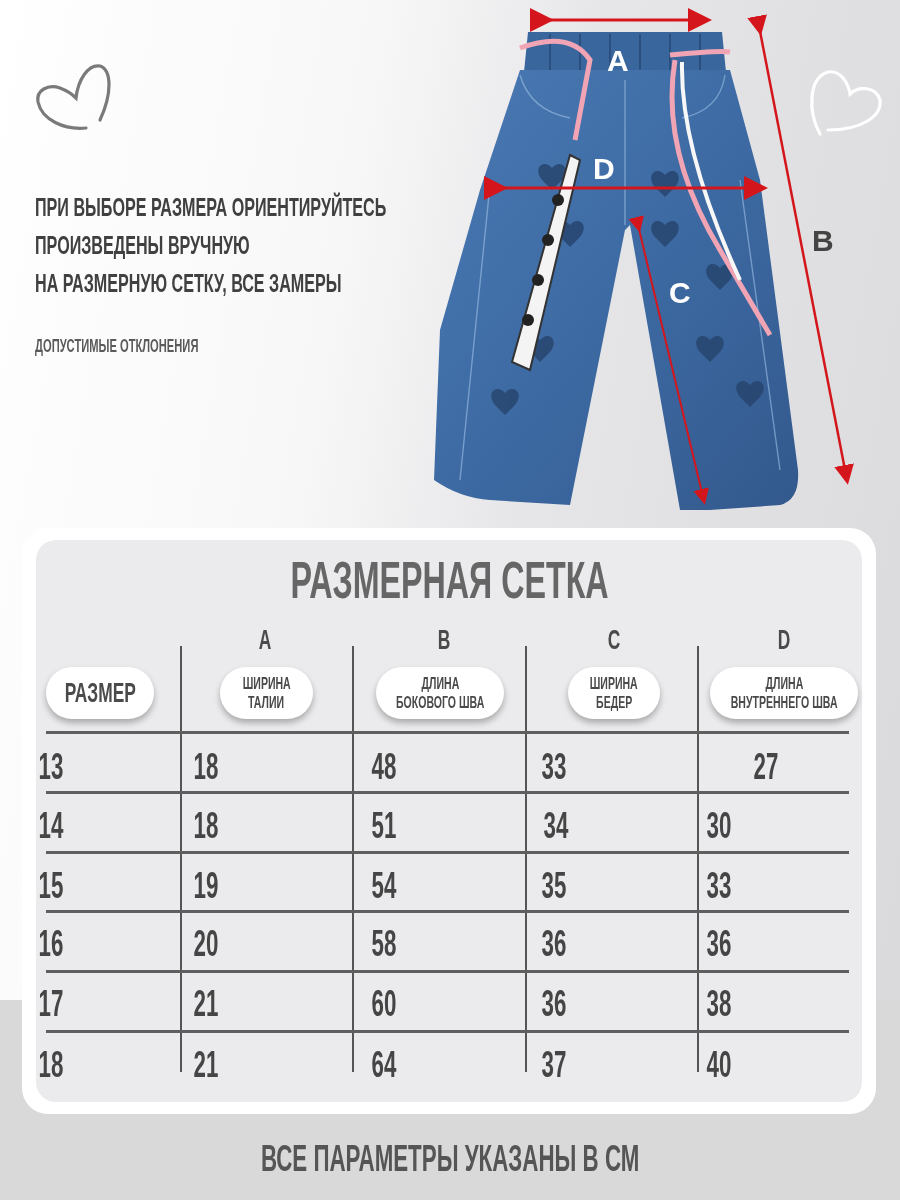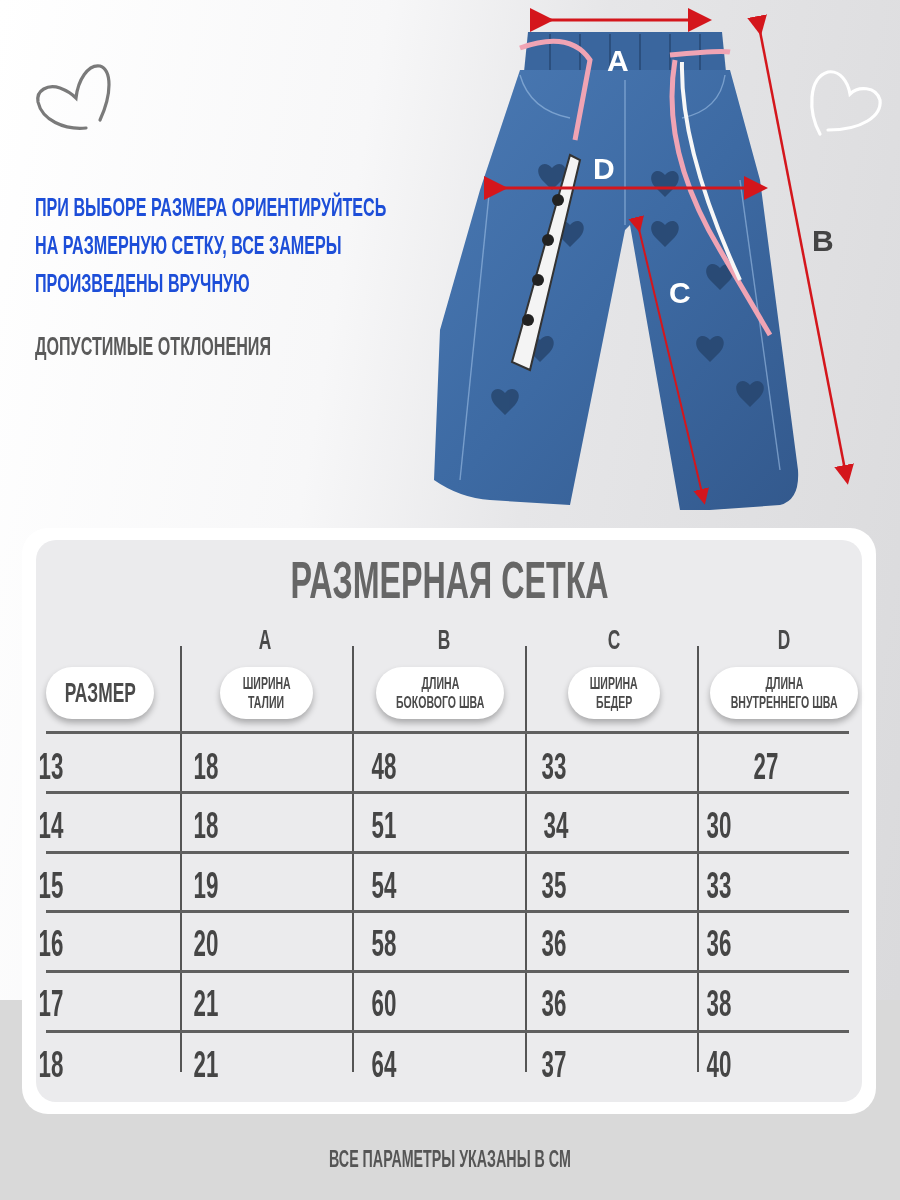"ПРИ ВЫБОРЕ РАЗМЕРА ОРИЕНТИРУЙТЕСЬ" .intro { color: #1d4ed8 -> #404040 }
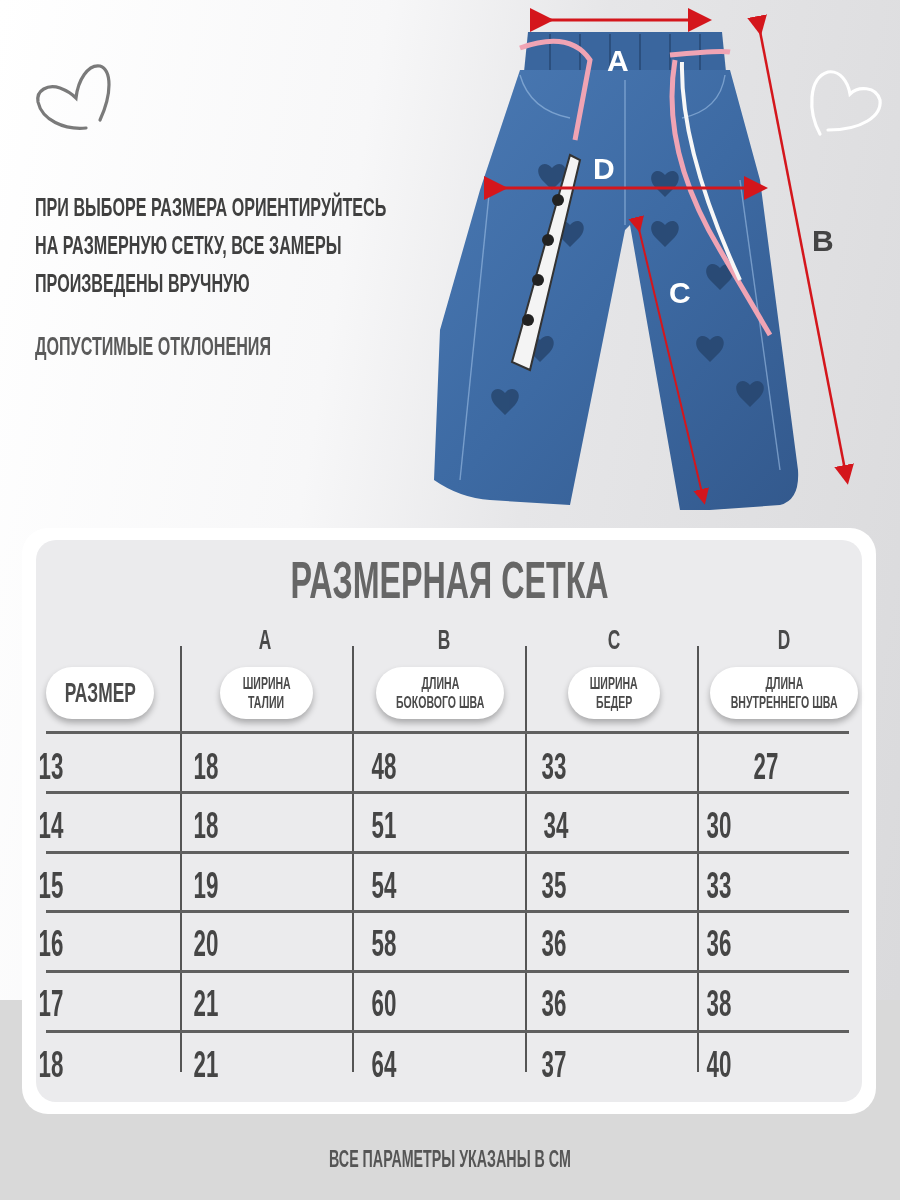"НА РАЗМЕРНУЮ СЕТКУ, ВСЕ ЗАМЕРЫ" div.line { order: before "ПРОИЗВЕДЕНЫ ВРУЧНУЮ" -> after "ПРОИЗВЕДЕНЫ ВРУЧНУЮ" }
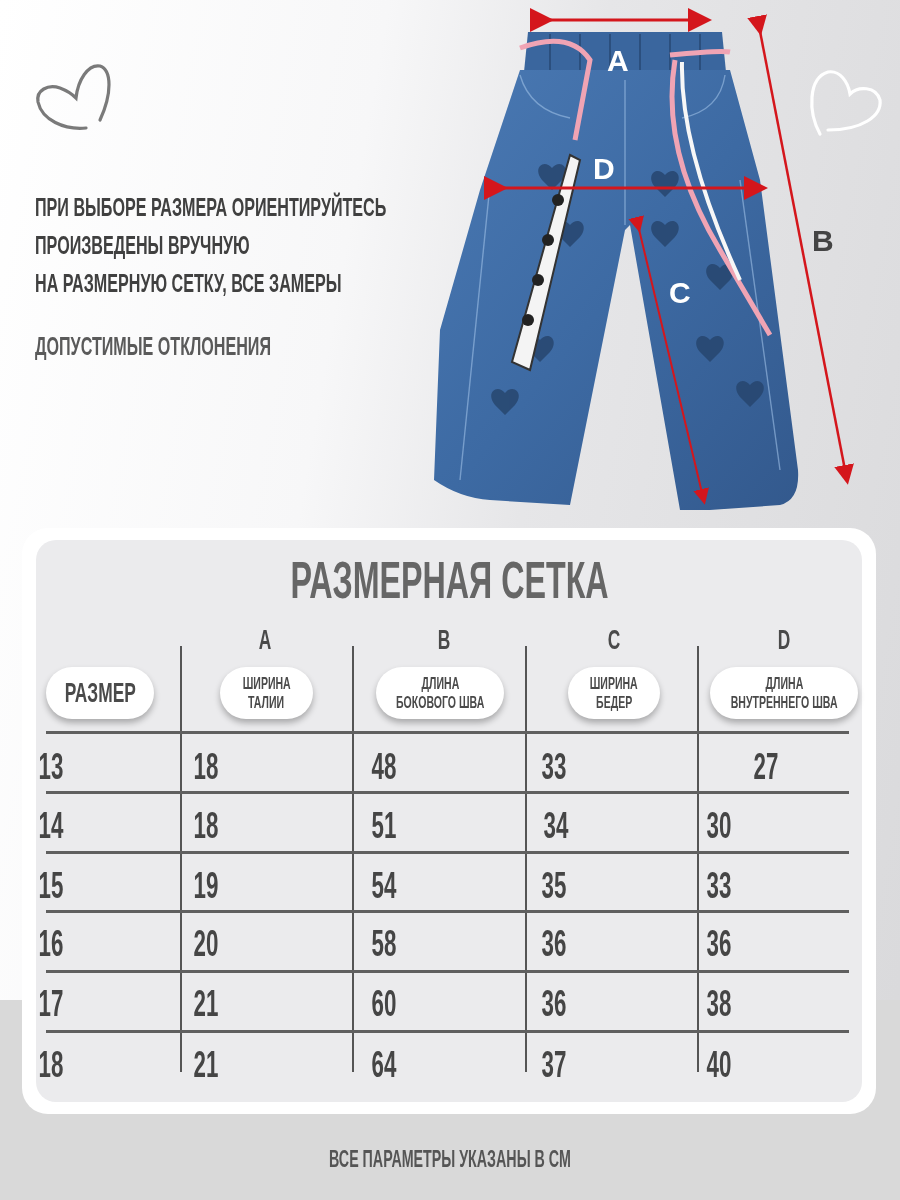"ДОПУСТИМЫЕ ОТКЛОНЕНИЯ" .note { font-size: 26px -> 18px }
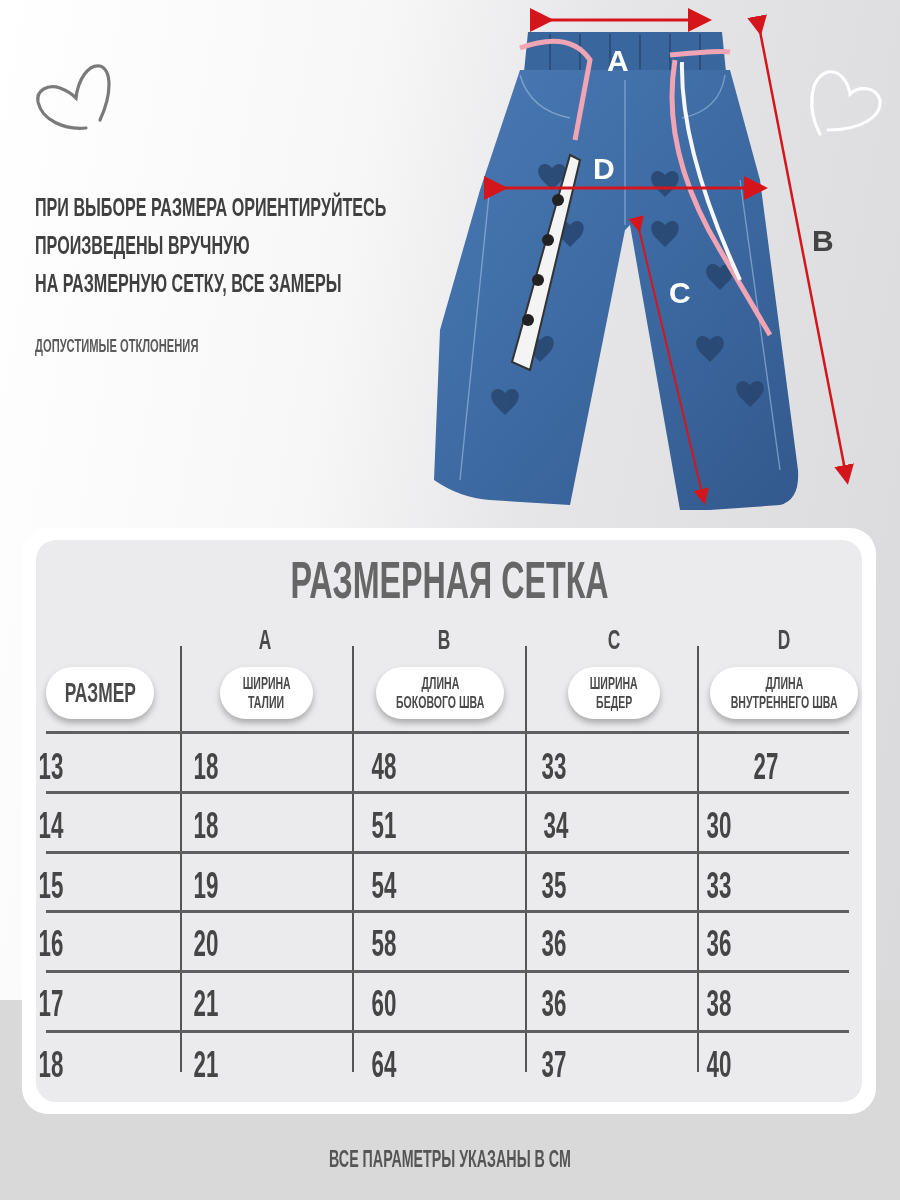"ВСЕ ПАРАМЕТРЫ УКАЗАНЫ В СМ" .footer { font-size: 23px -> 36px }
